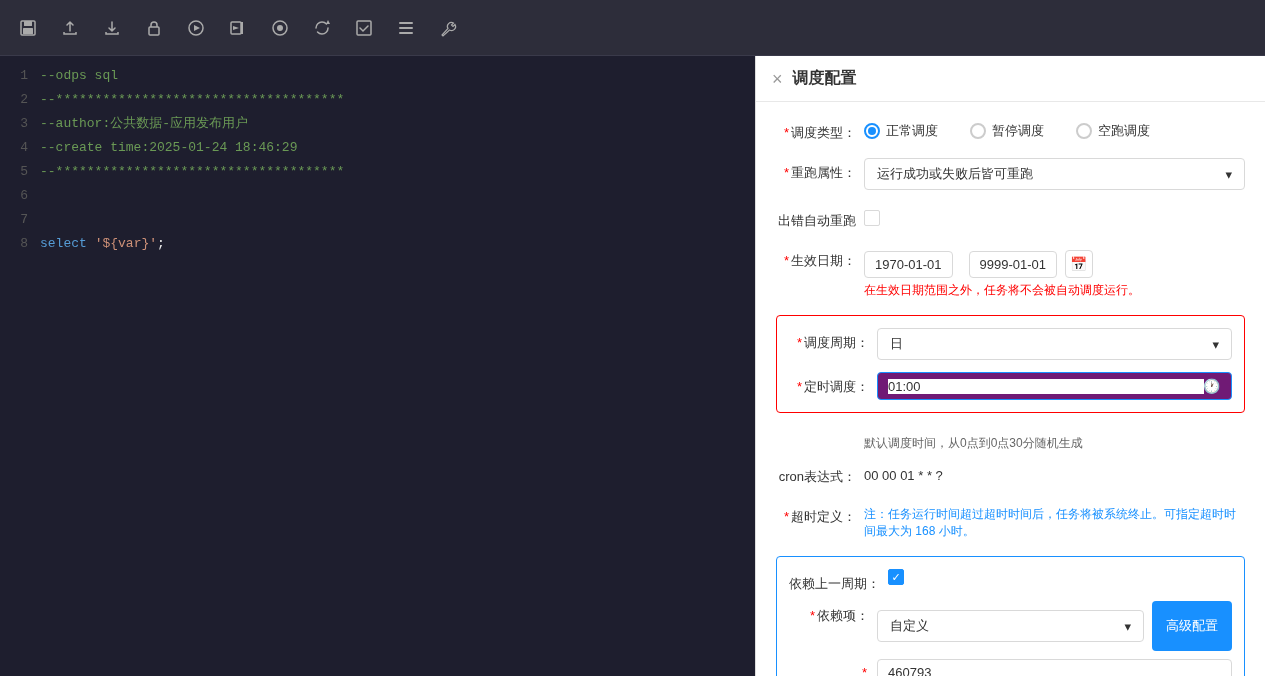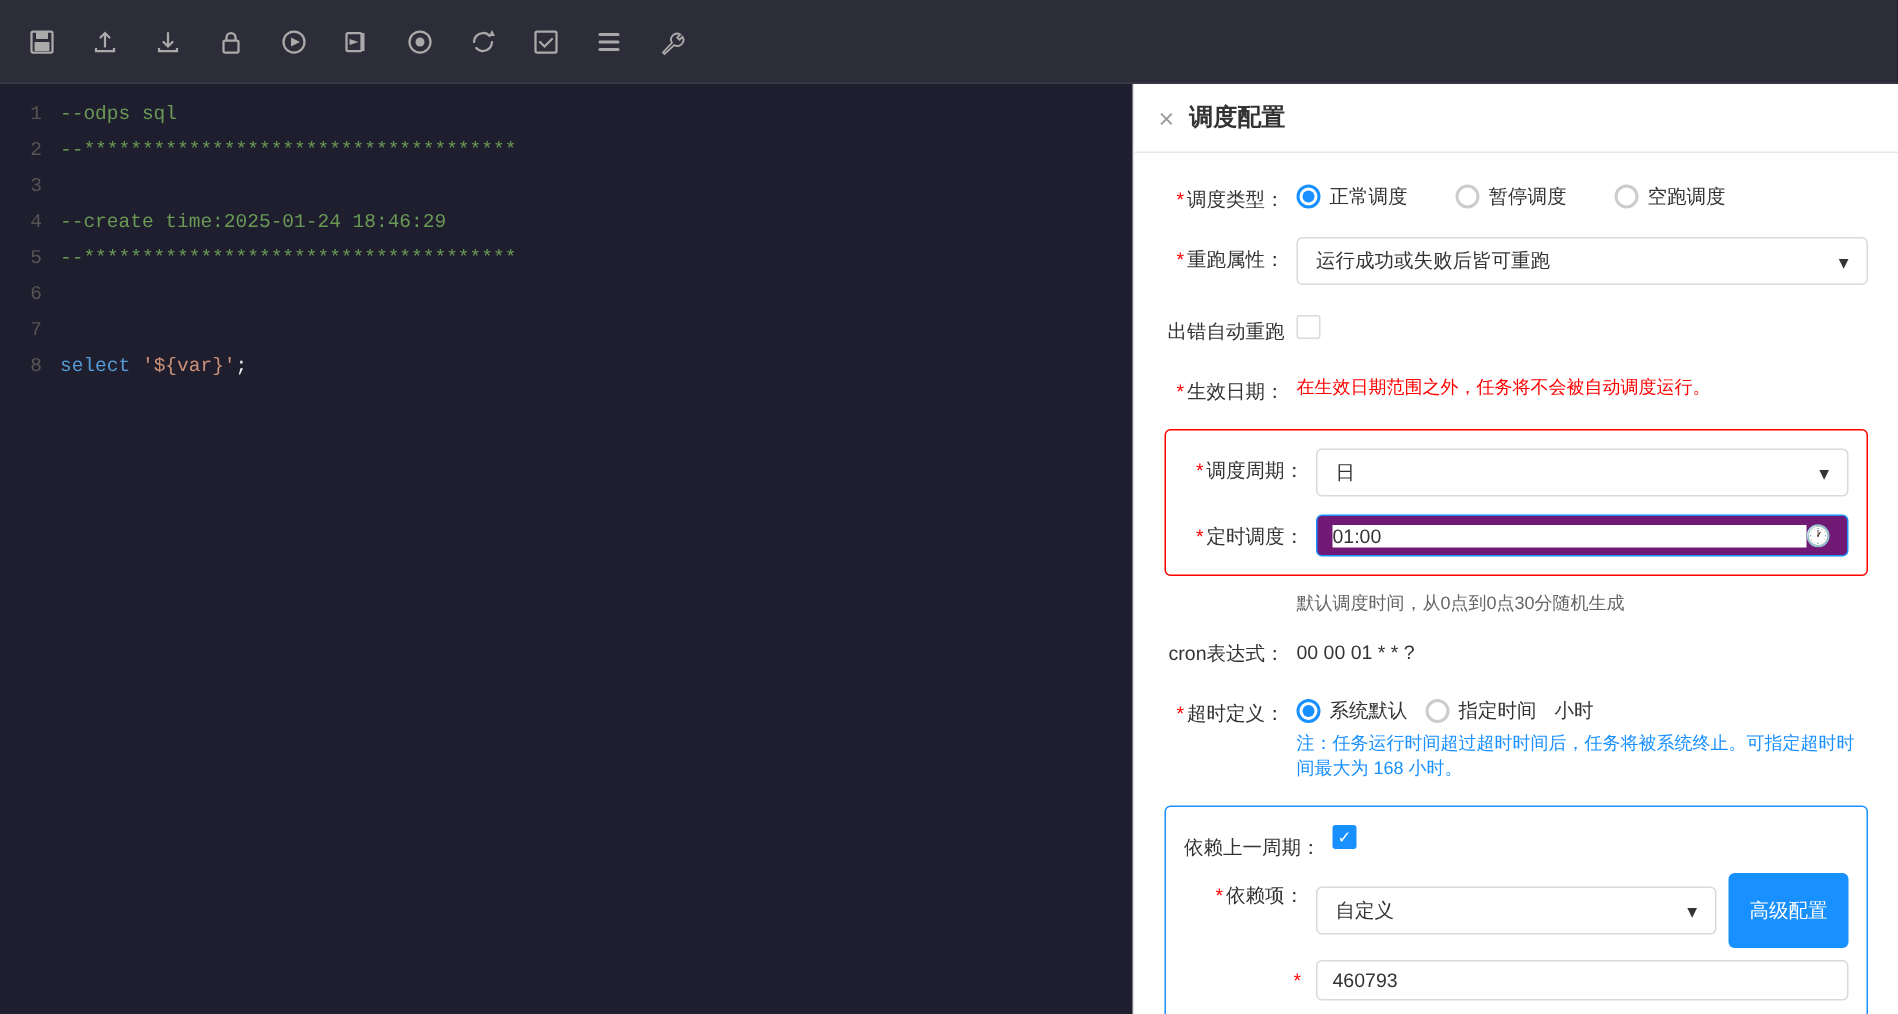"--author:公共数据-应用发布用户" span.line-comment { html: none -> <span>--author:公共数据-应用发布用户</span> }
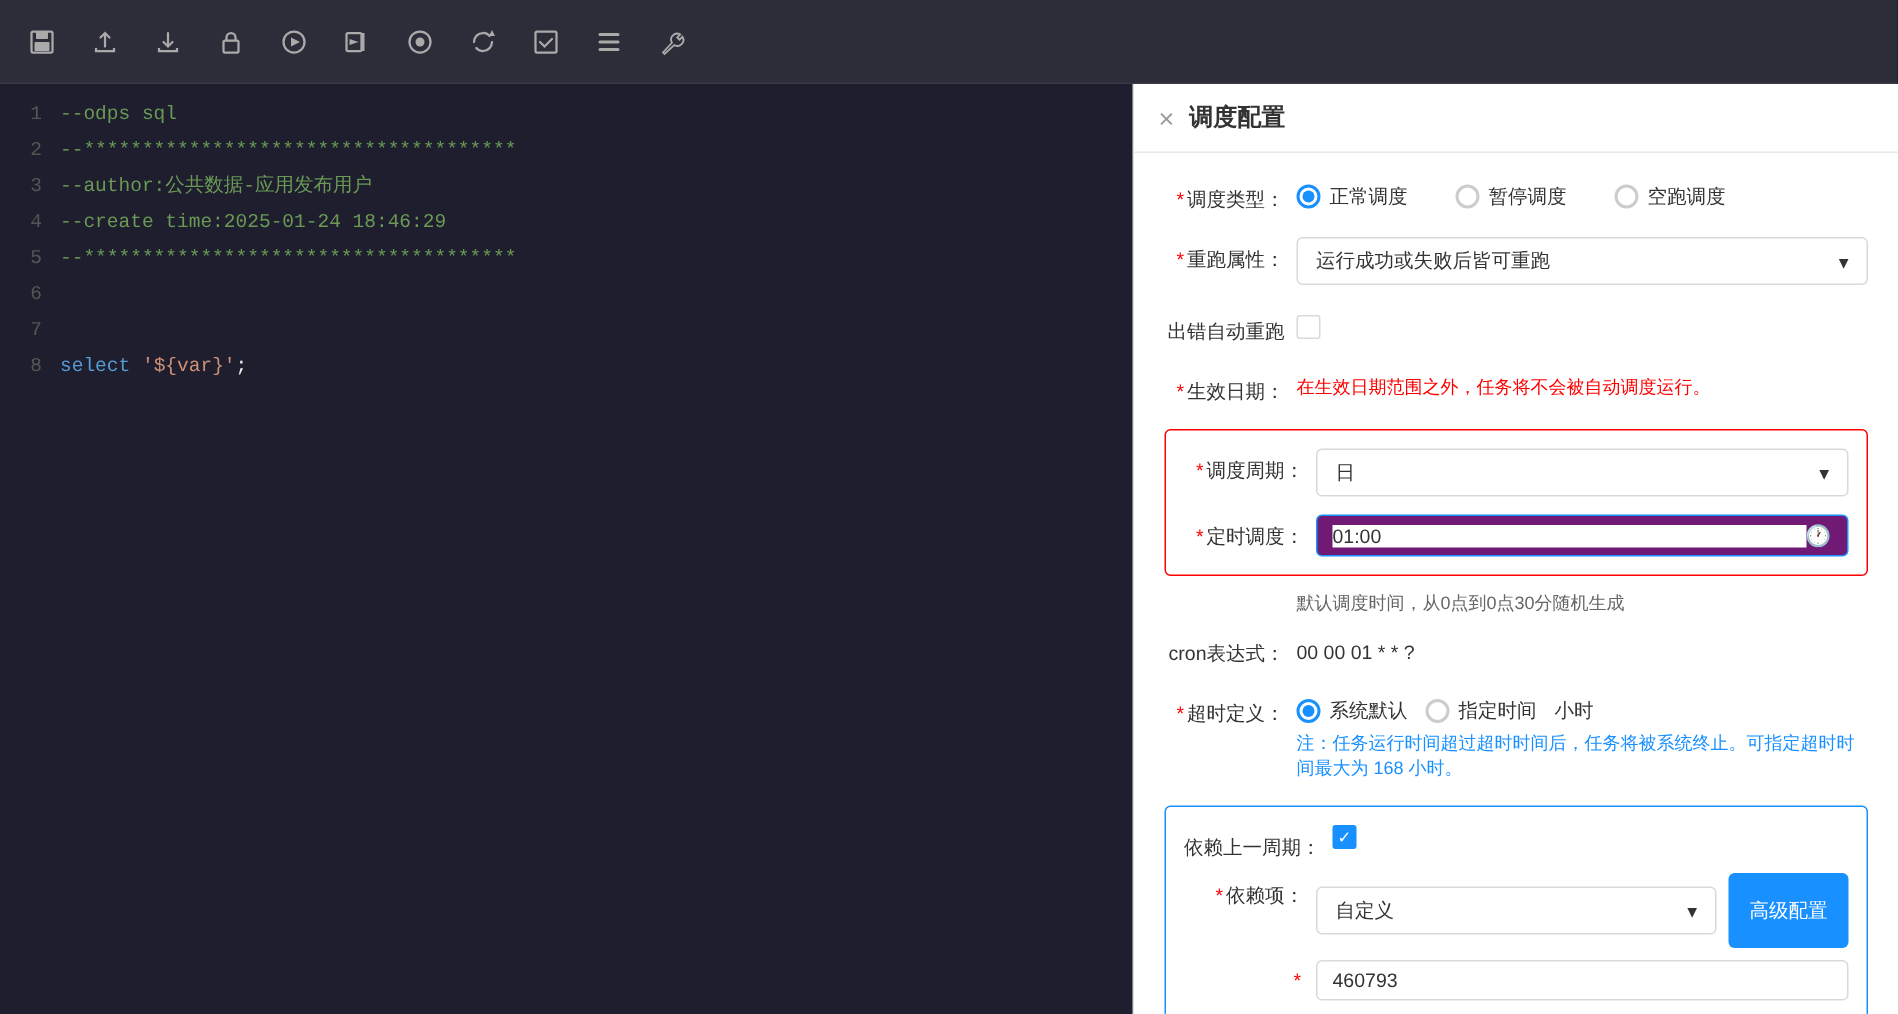"1970-01-01" div.date-range { html: none -> <div> <div>1970-01-01</div> <span></span> <div>9999-01-01</div> <div>📅</div> </div> }
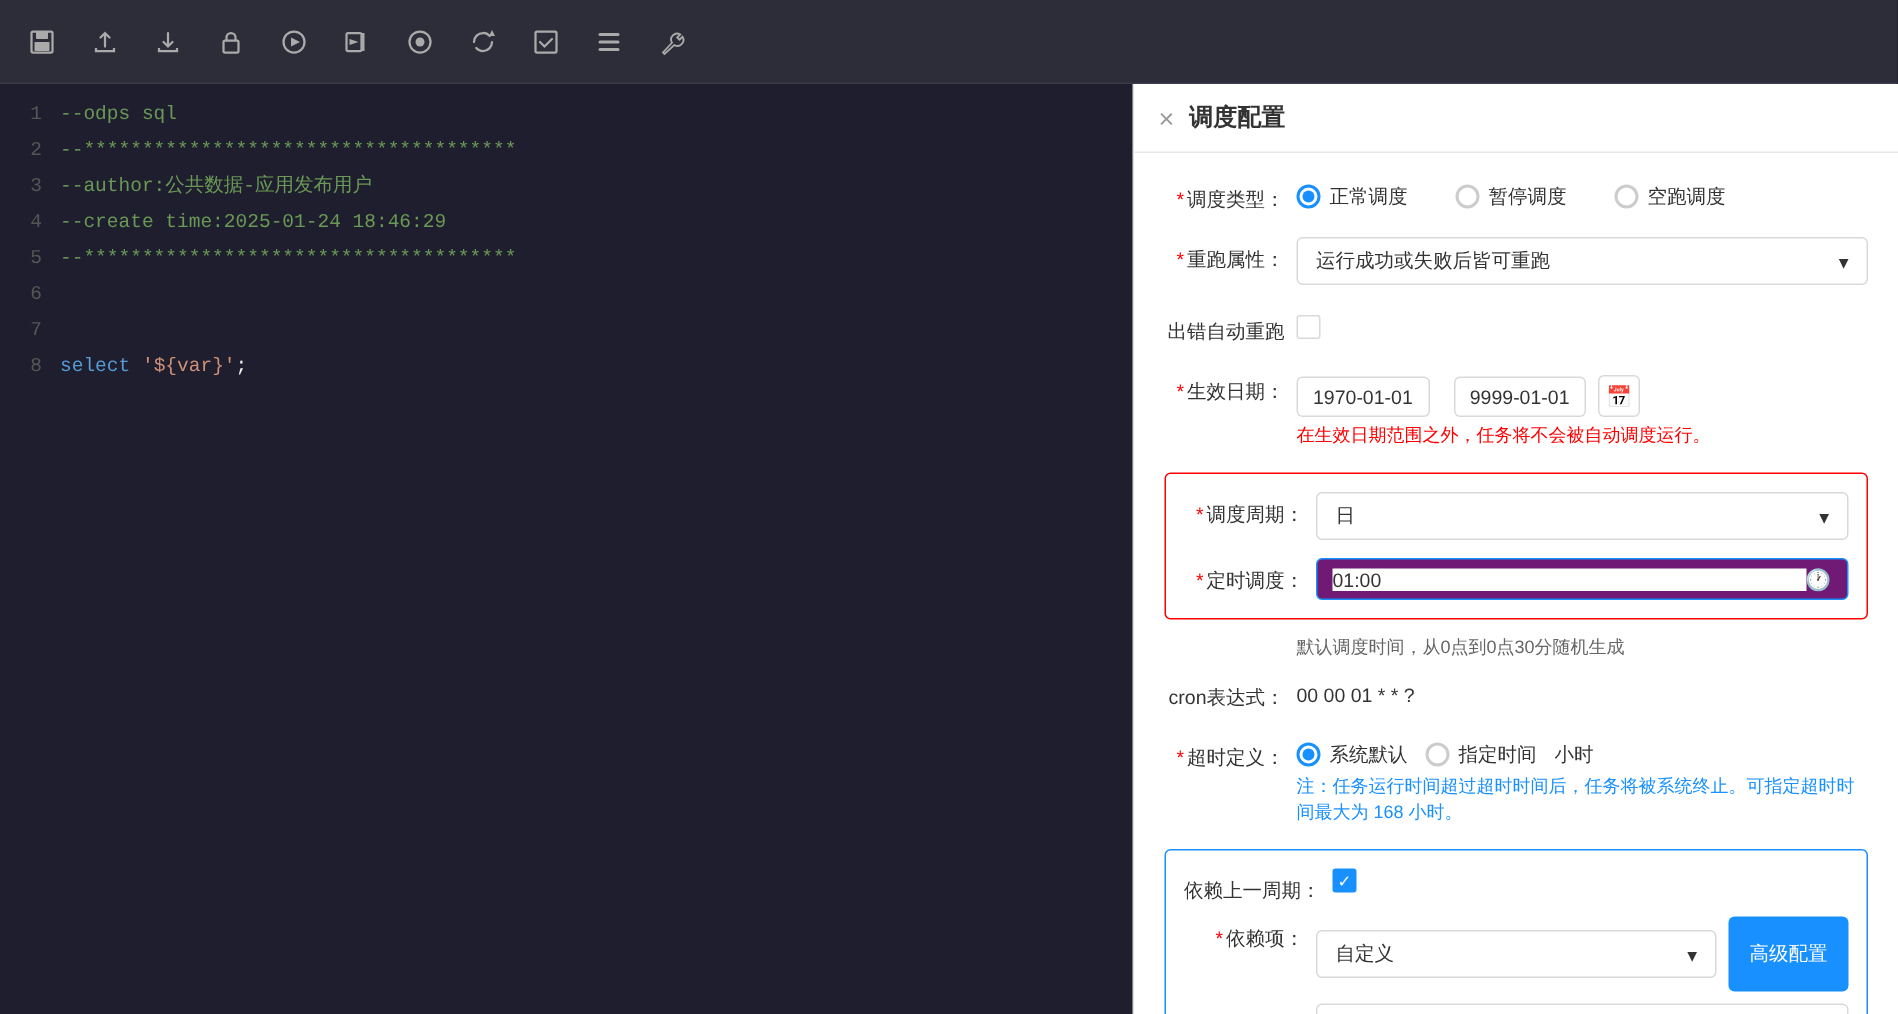"* 调度周期：" .highlight-box { margin-bottom: 16px -> 28px }
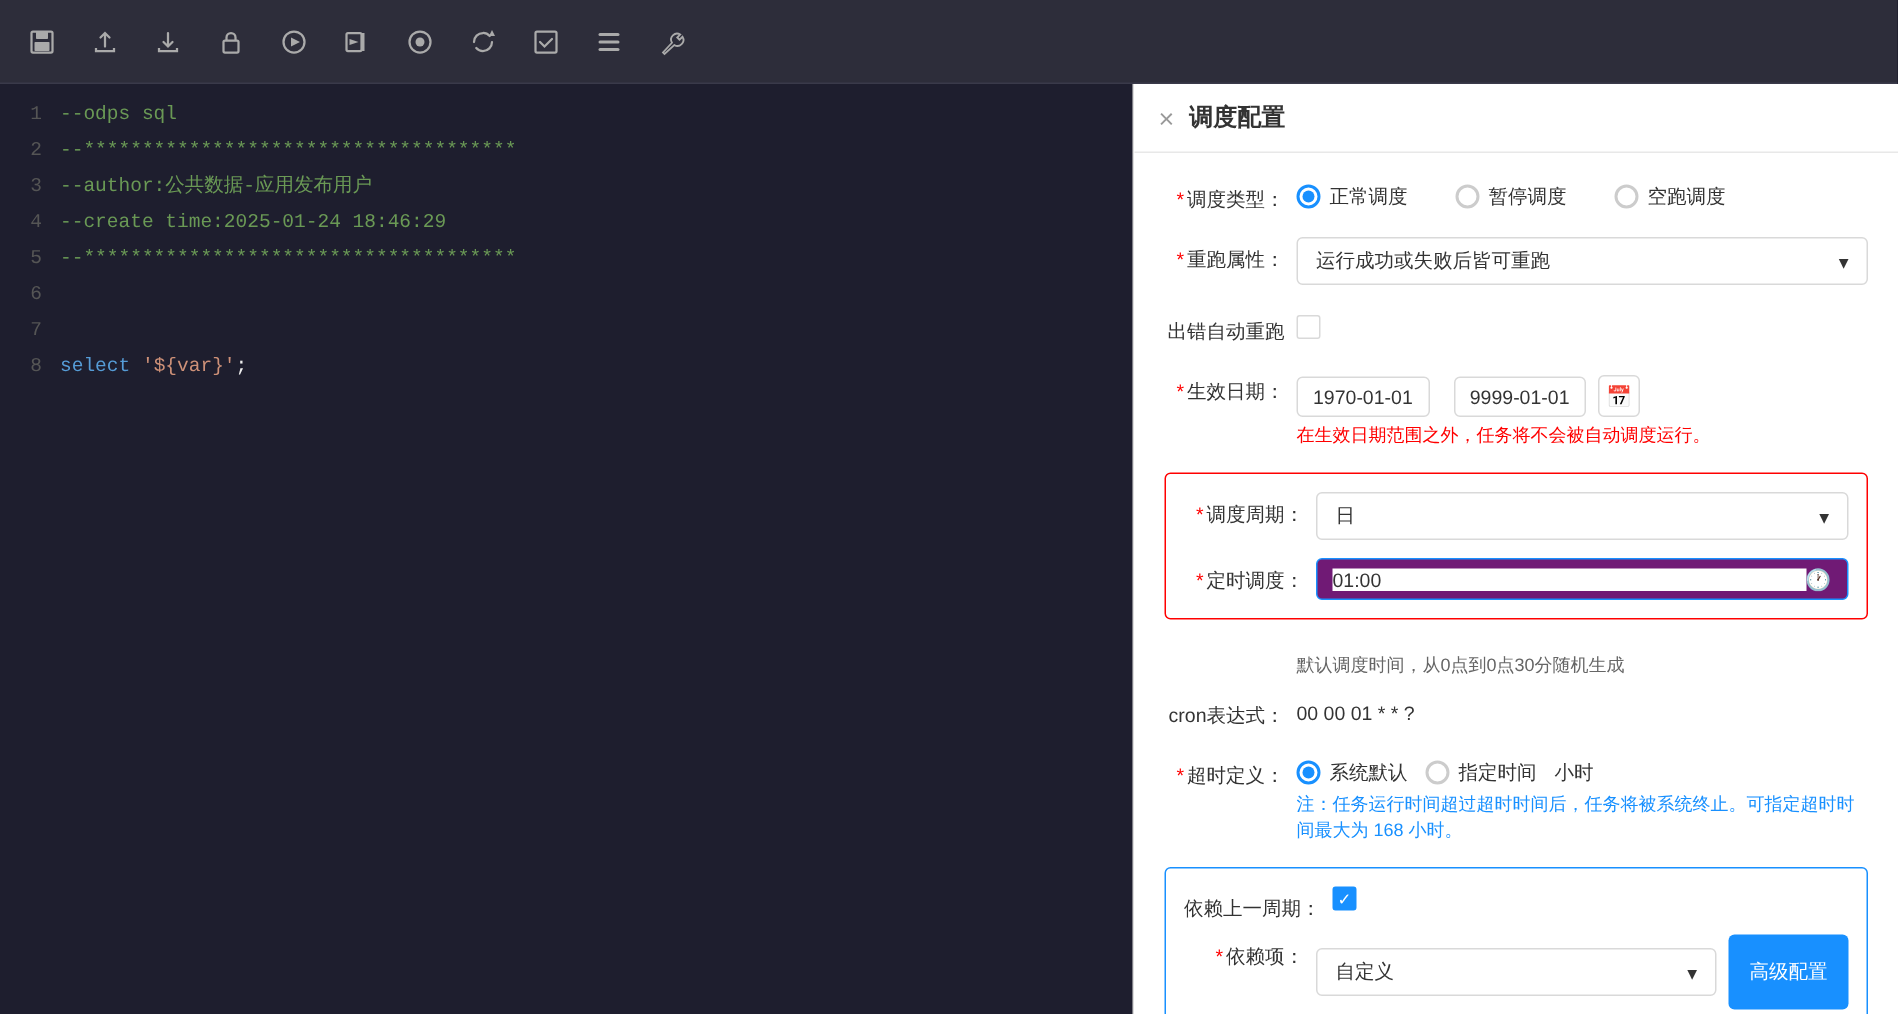"系统默认" div.timeout-row { html: <div> <label> <div> <div></div> </div> <span>系统默认</span> </label> <label> <div></div> <span>指定时间</span> </label> <span>小时</span> </div> -> none }
